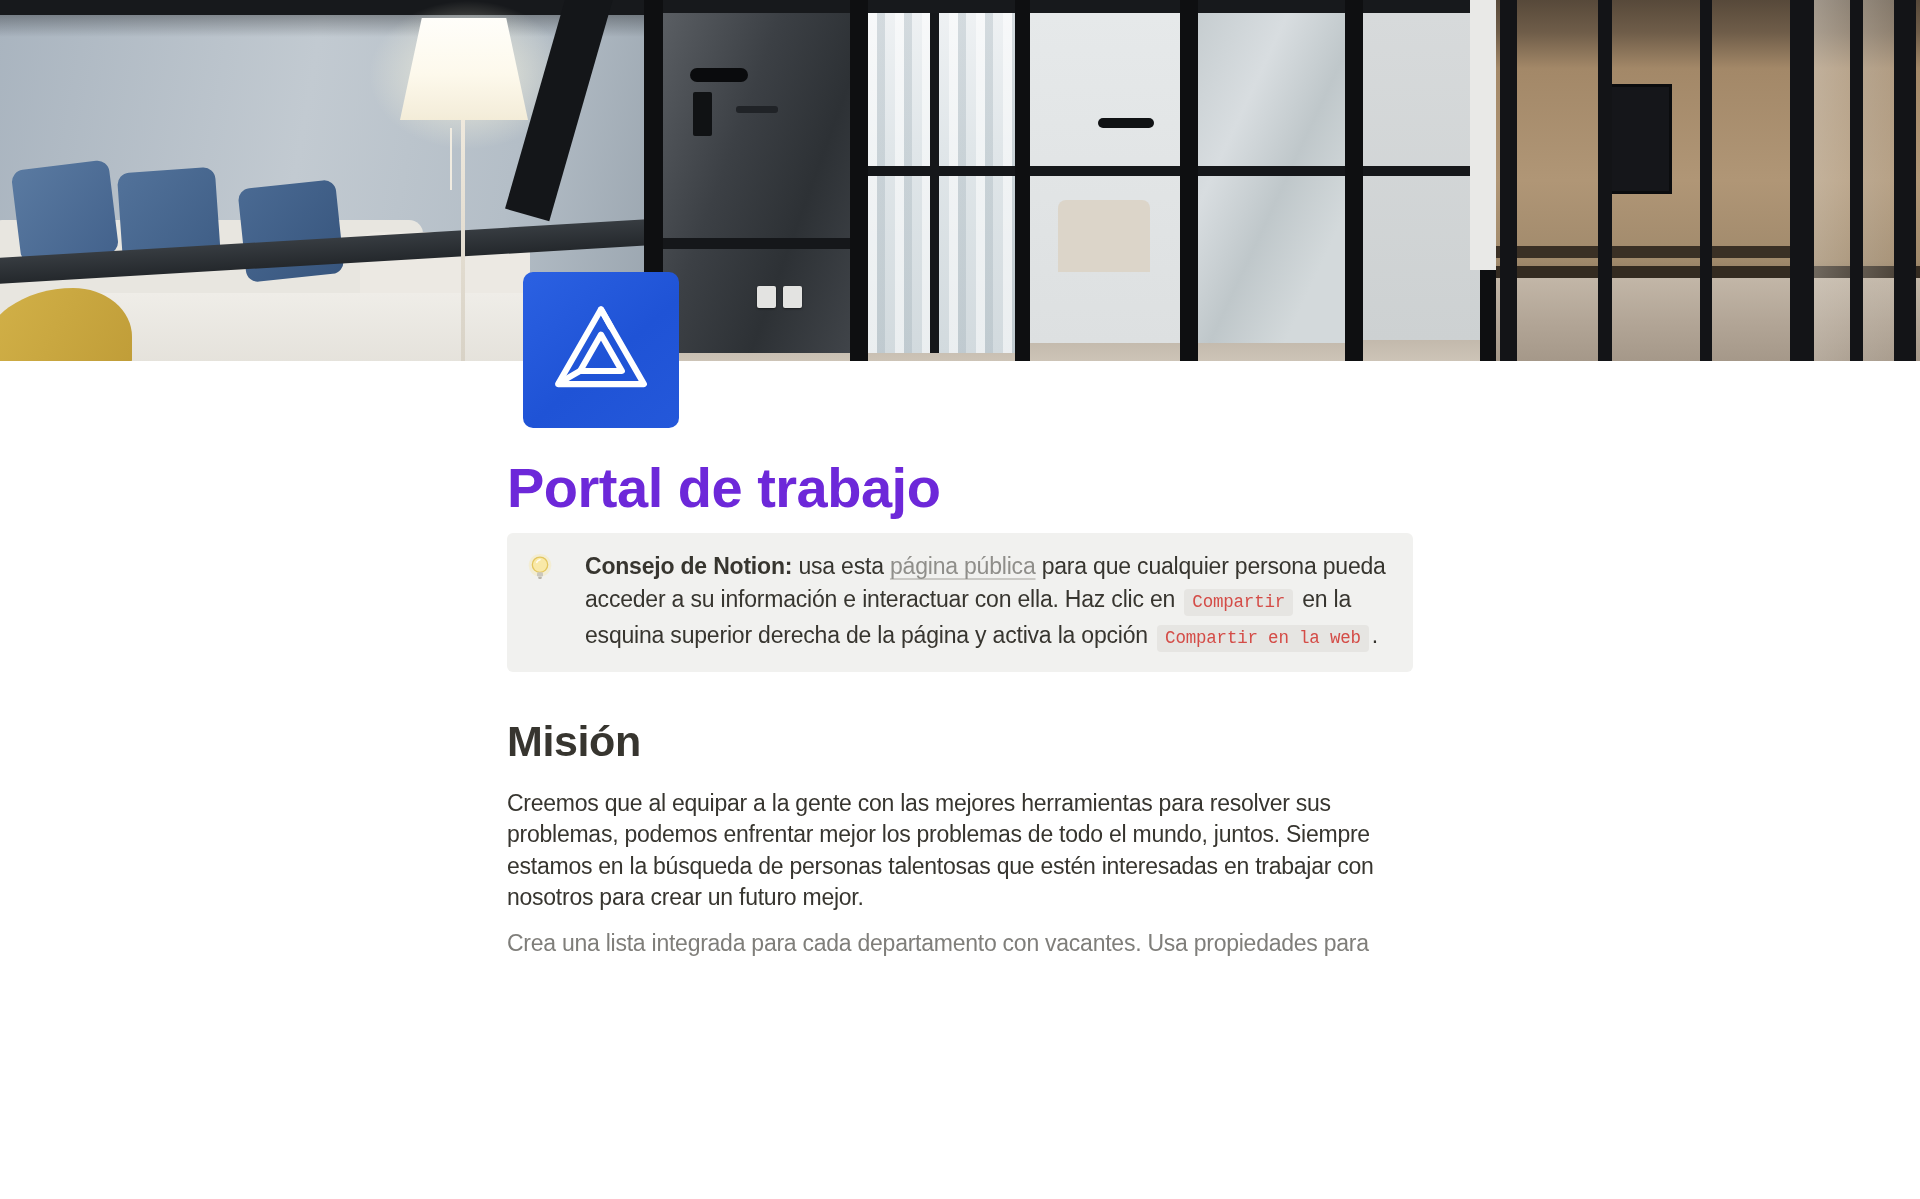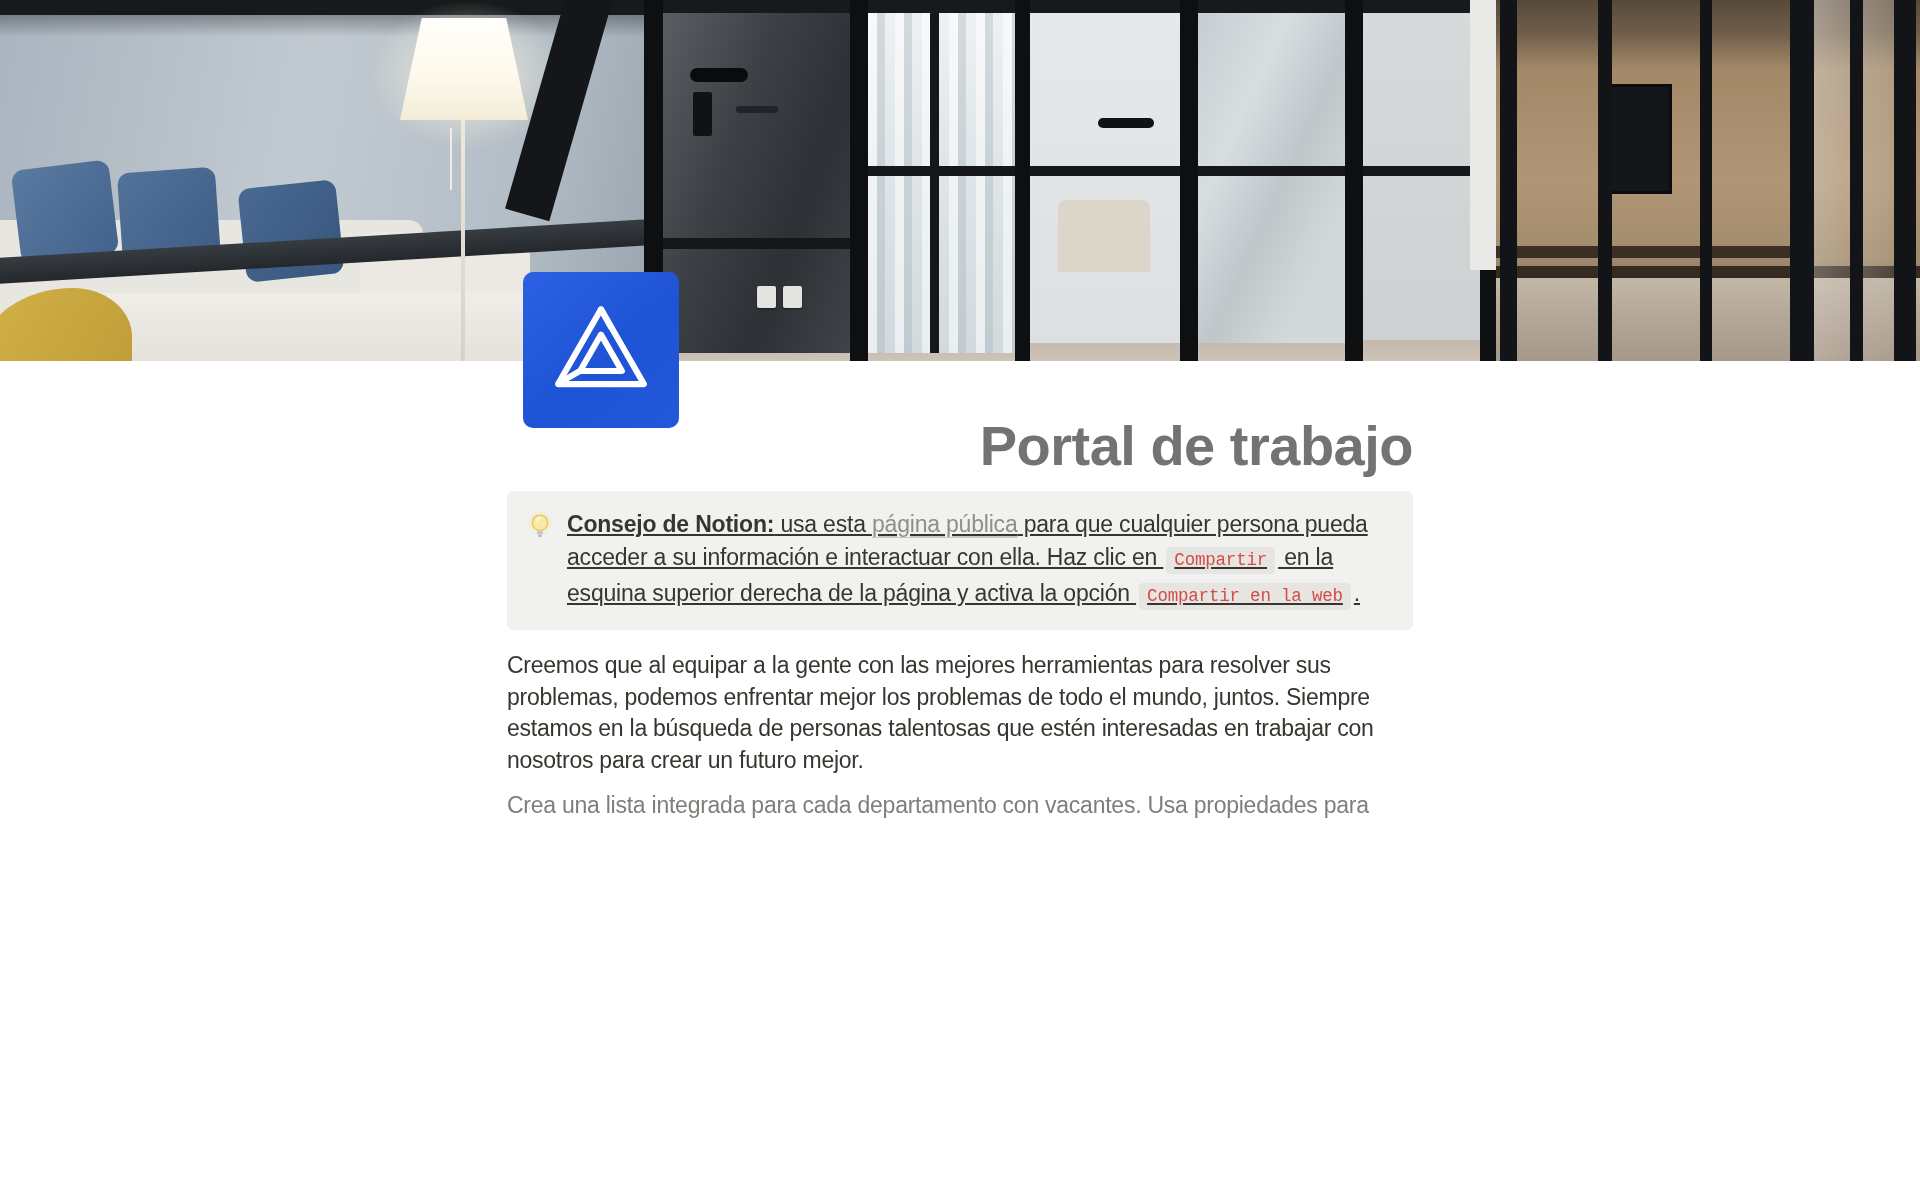"Portal de trabajo" h1.title { color: #737373 -> #6d28d9; margin-top: 53px -> 95px; text-align: right -> none }
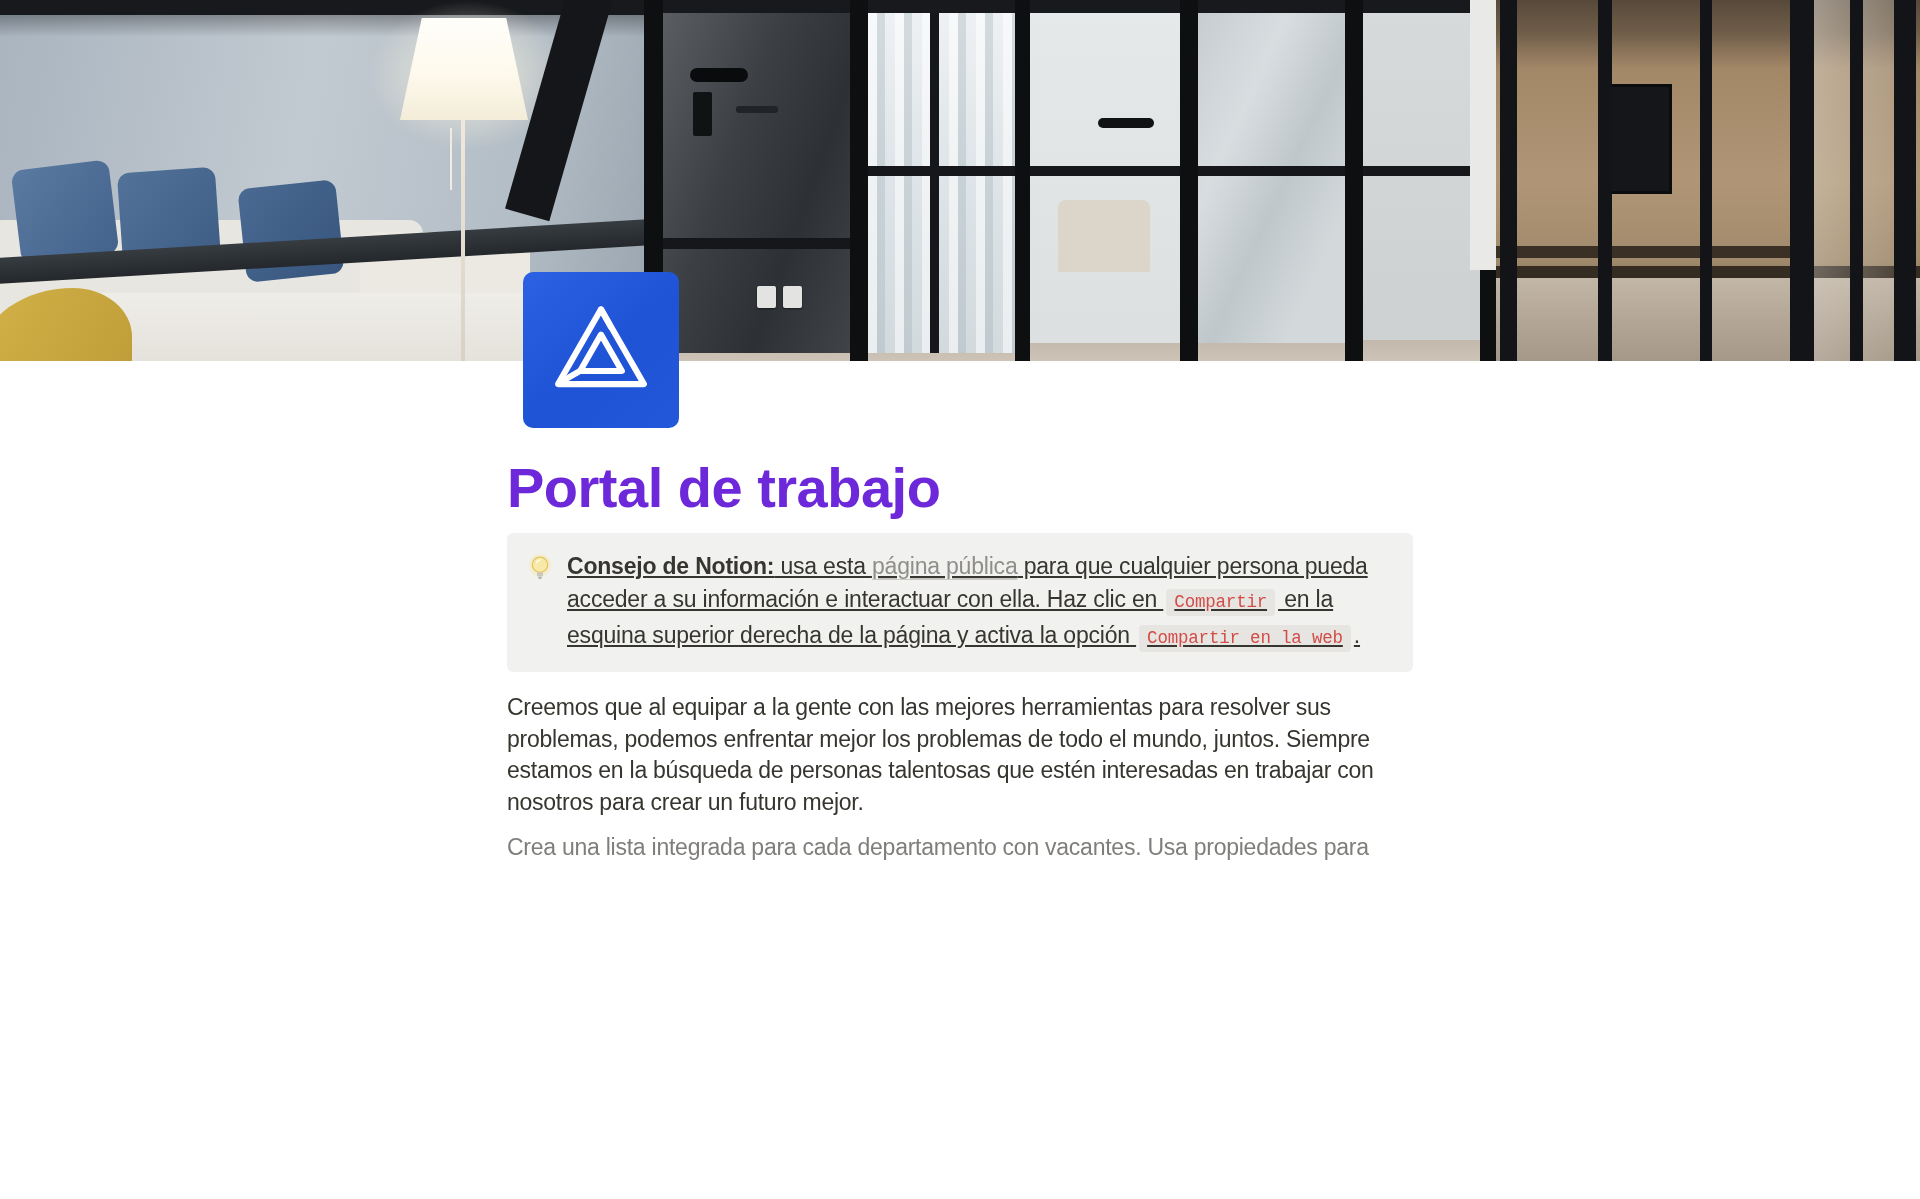"Consejo de Notion: usa esta" .callout { gap: 12px -> 30px; text-decoration: underline -> none }
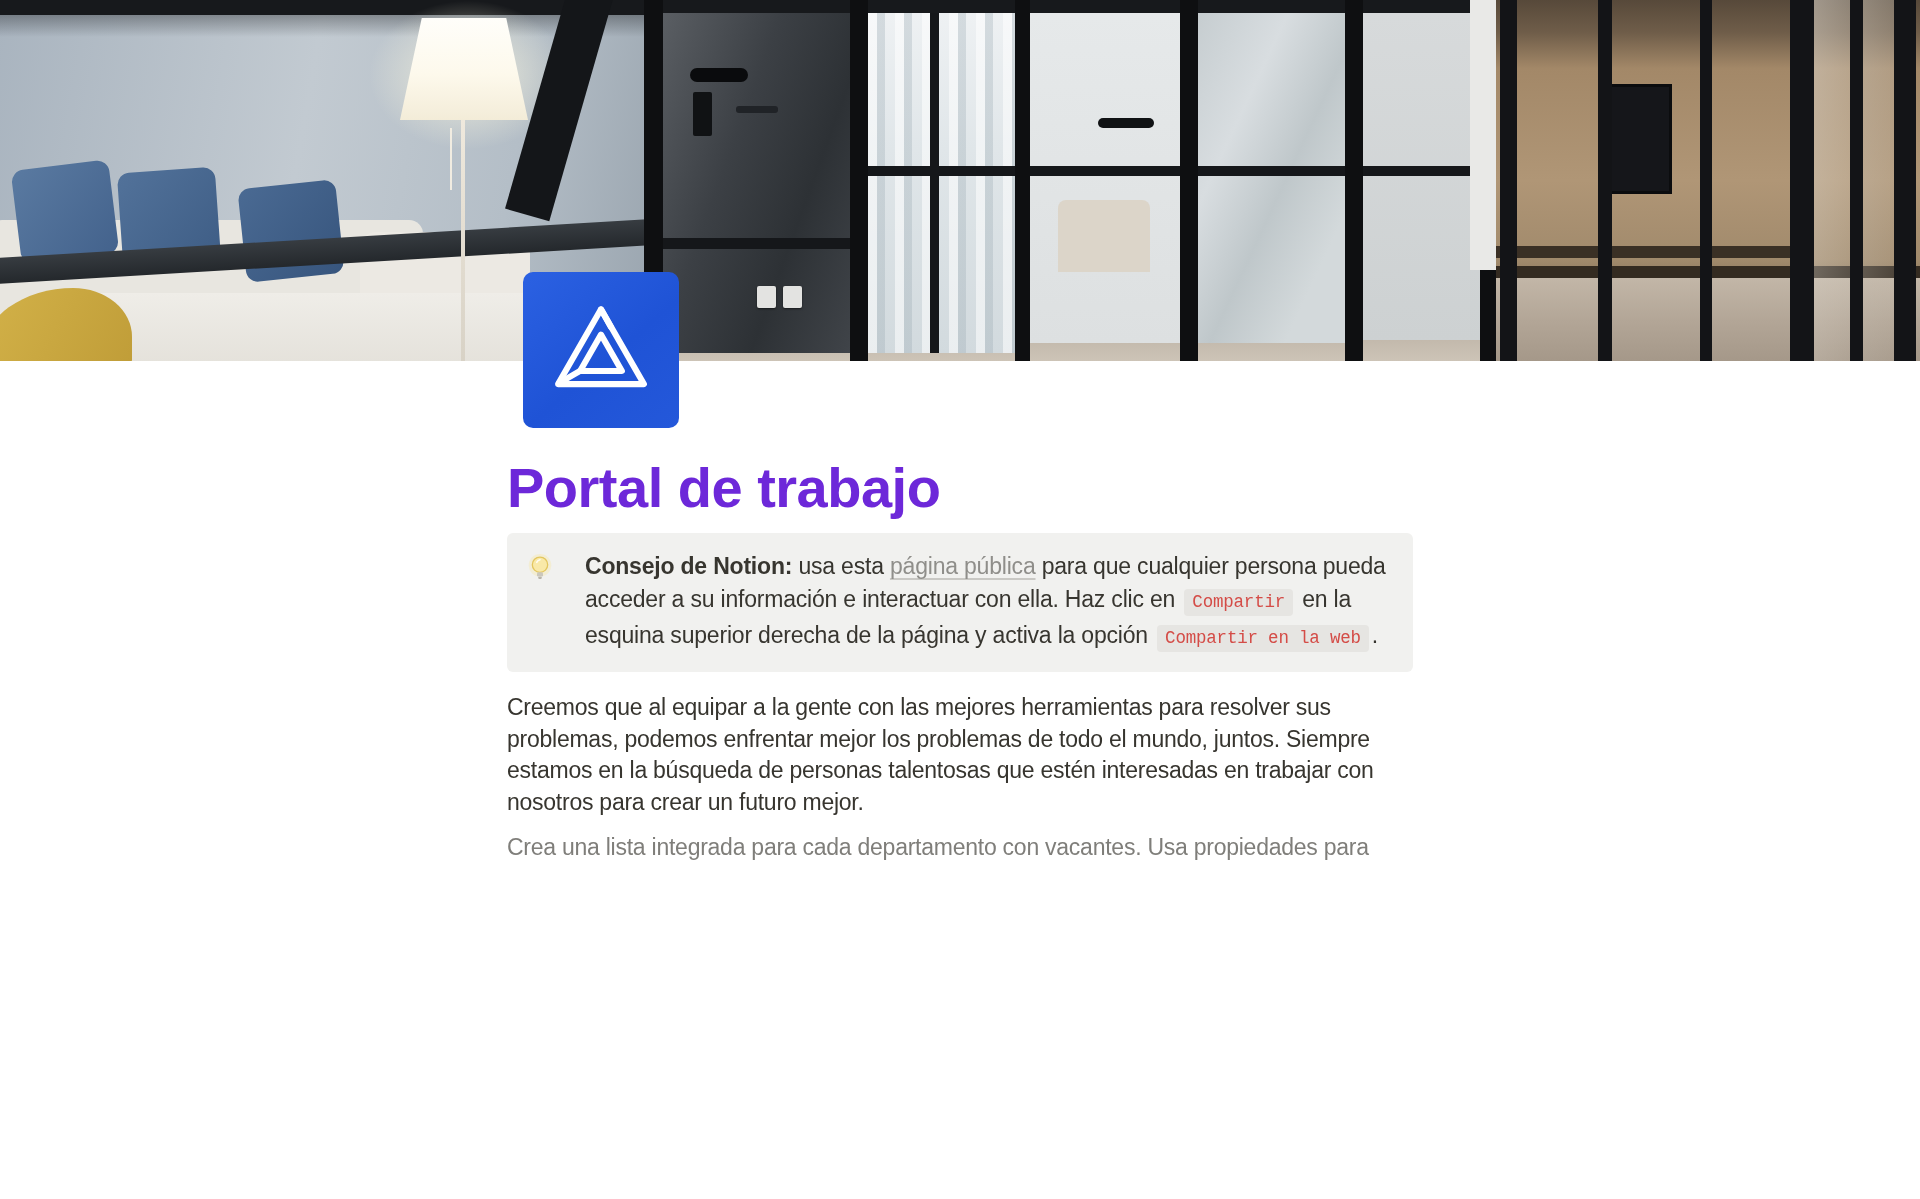"Misión" h2.h-sec { html: none -> <h2>Misión</h2> }
